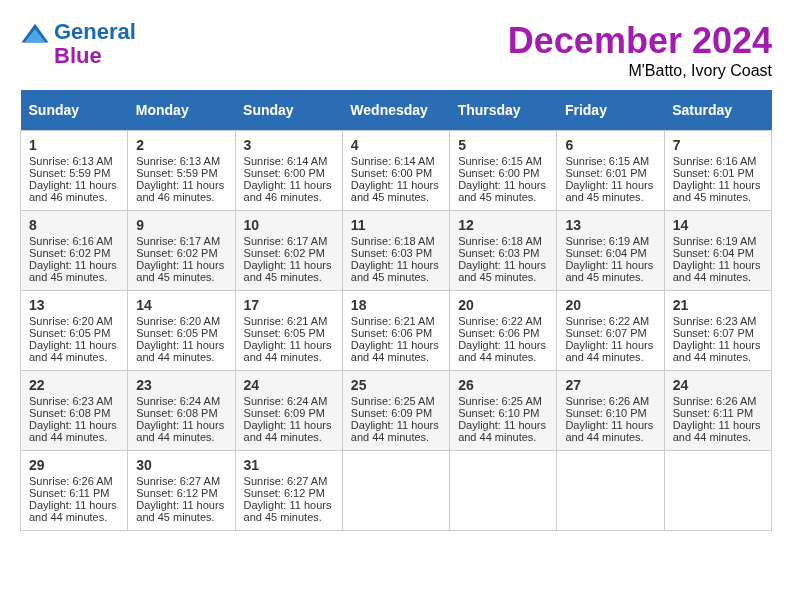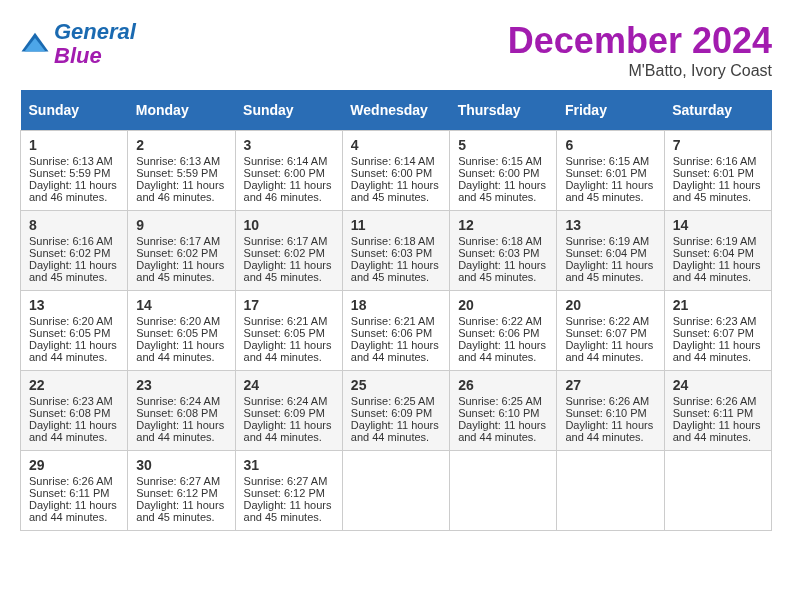"General" .logo { align-items: center -> none; font-style: italic -> none }
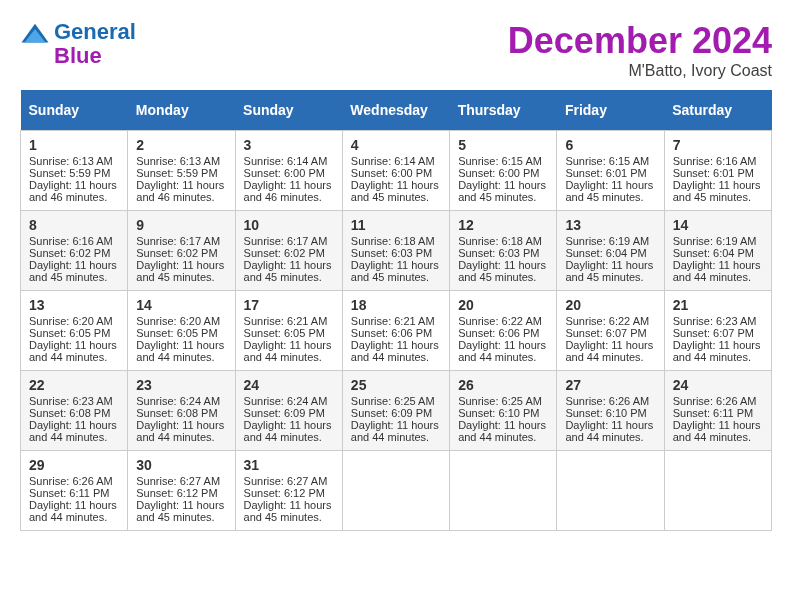"M'Batto, Ivory Coast" .location { color: #404040 -> #000000 }
